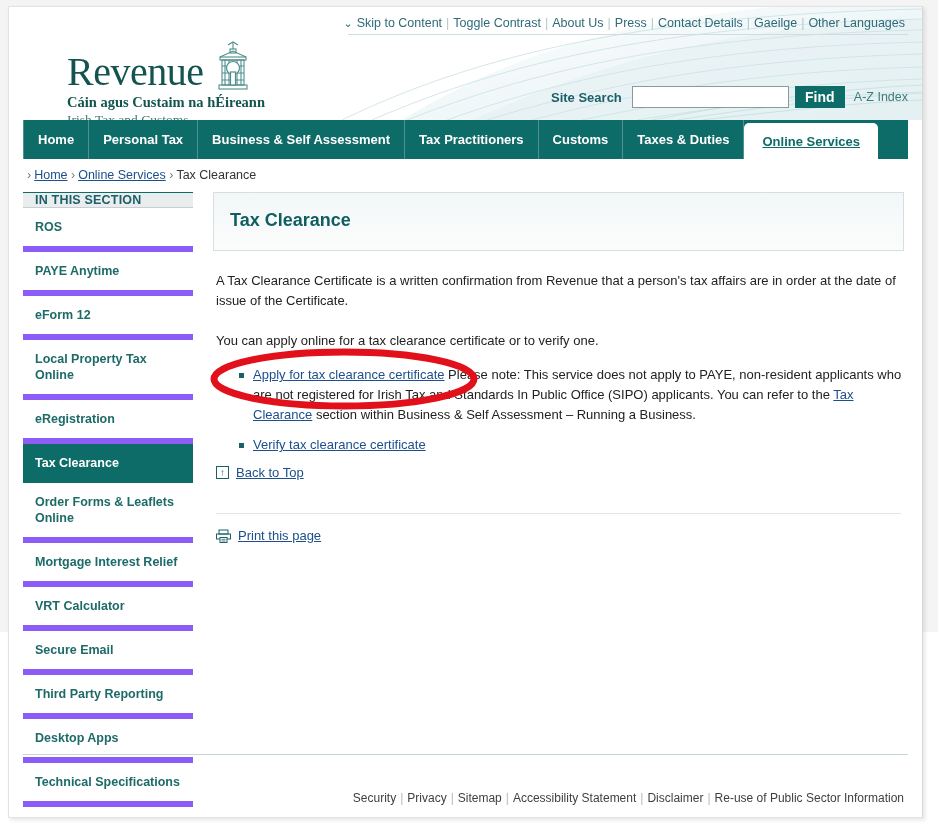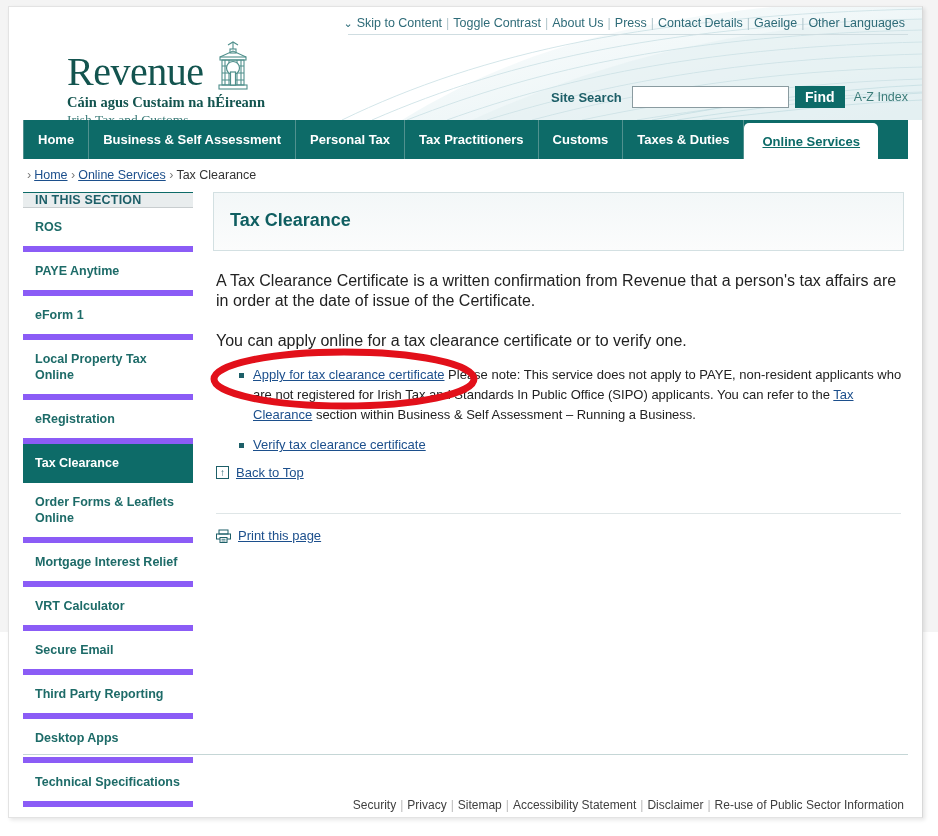"Business & Self Assessment" a.nav-item { order: before "Personal Tax" -> after "Personal Tax" }
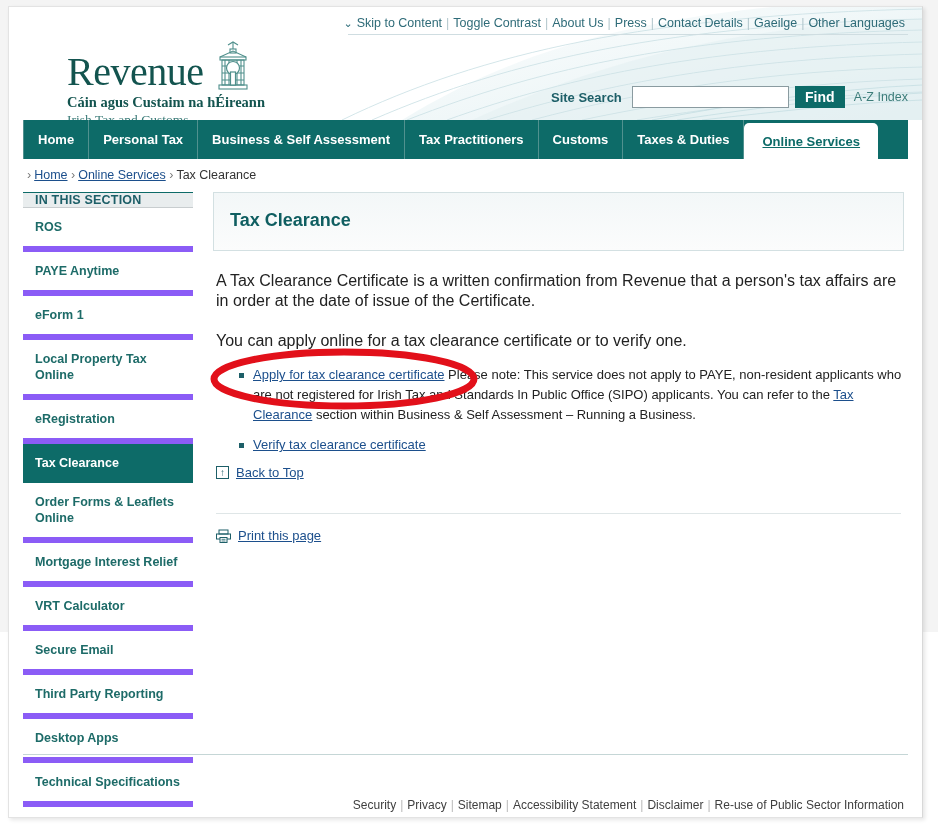"A Tax Clearance Certificate is" .para { font-size: 16px -> 13px }
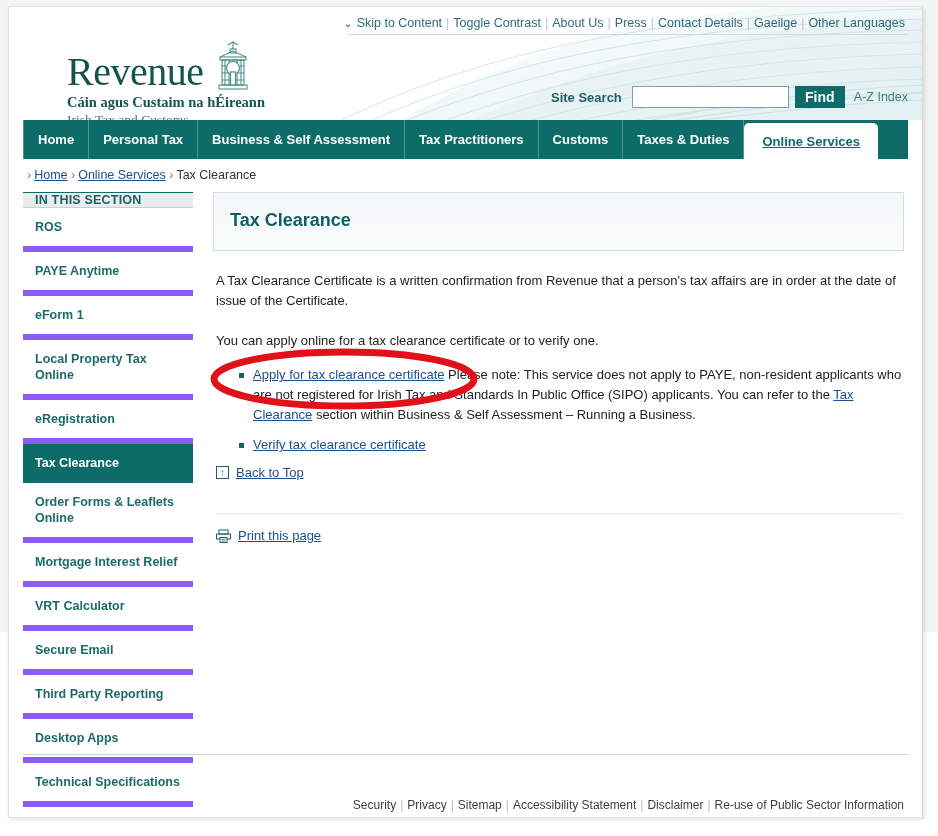"eForm 1" a.side-item { text: 1 -> 12 }
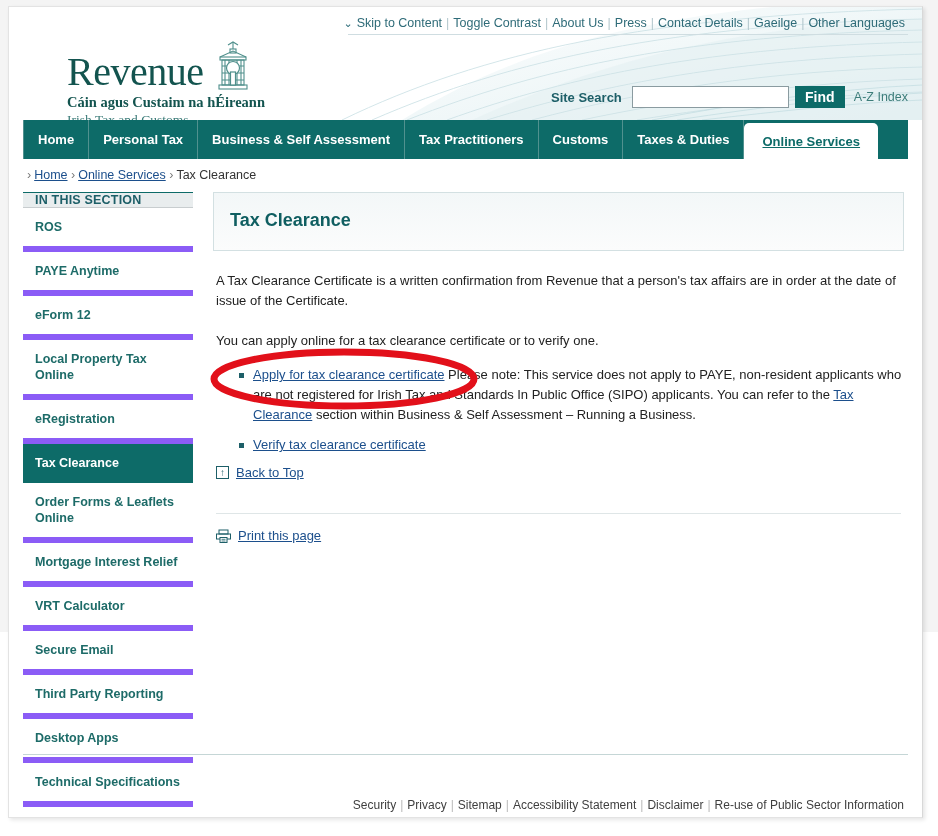"Security | Privacy | Sitemap" #footer { bottom: 5px -> 12px }
